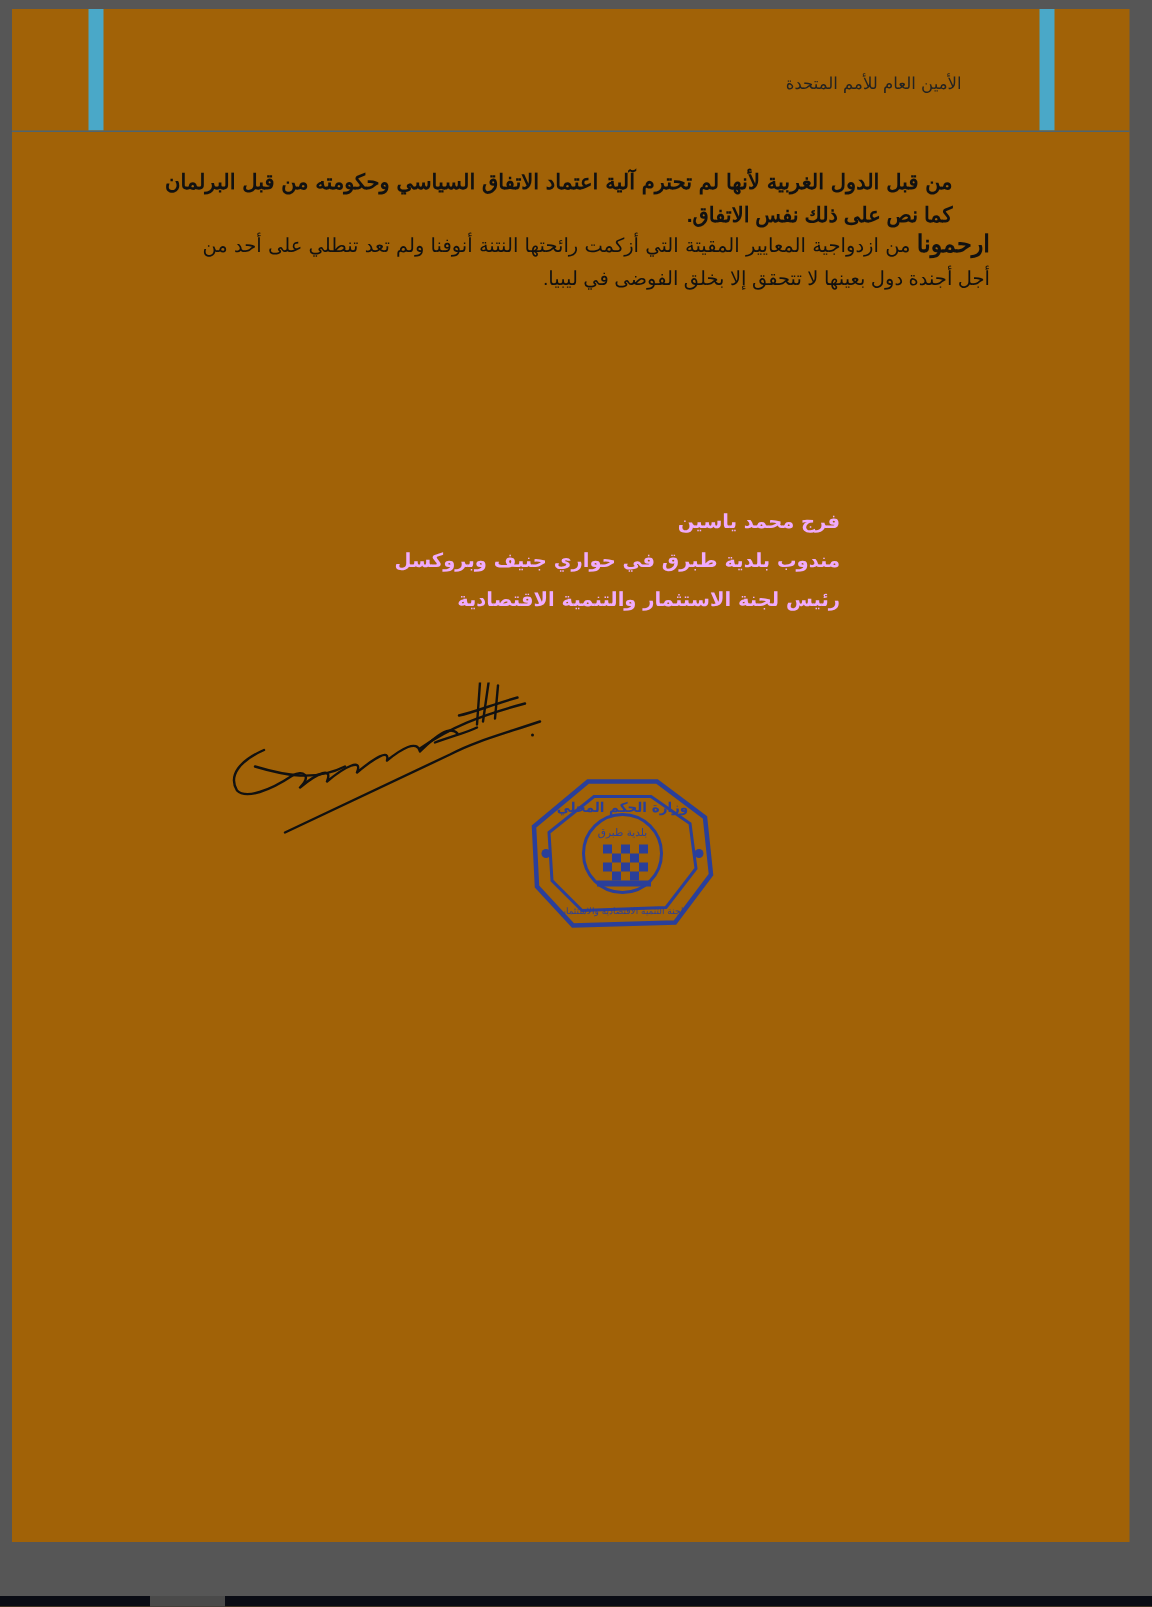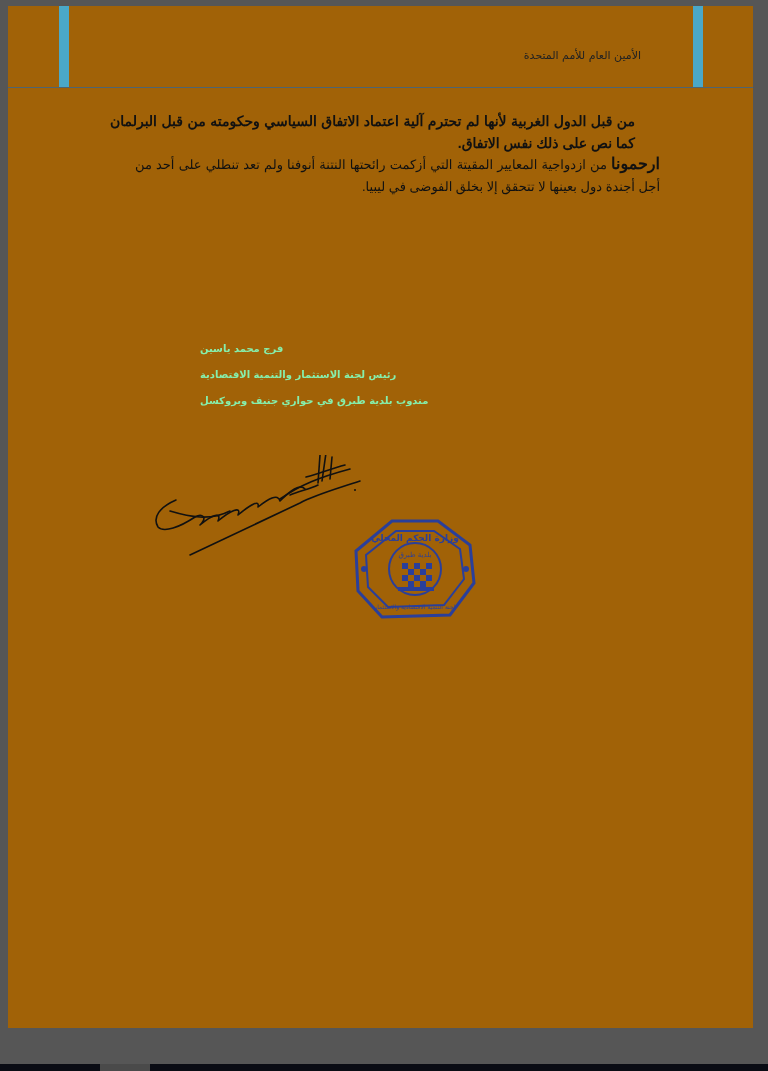"فرج محمد ياسين" .sig-block { color: #86efac -> #f0abfc; font-size: 10px -> 13px; text-align: left -> right }
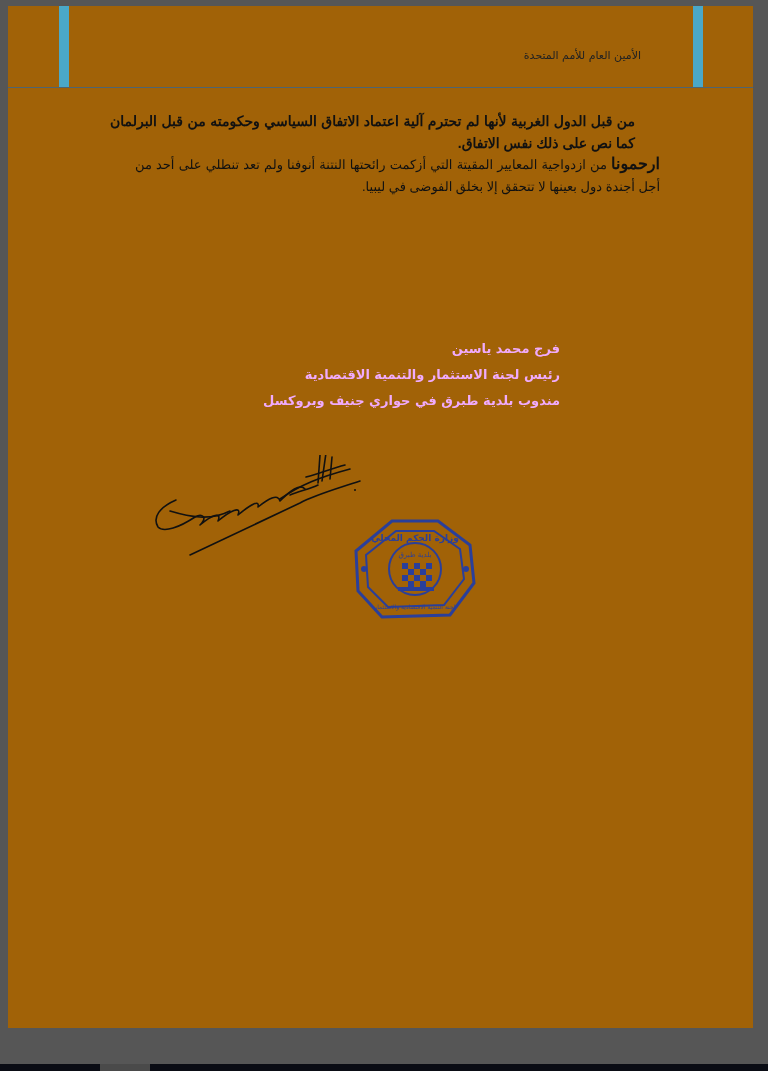"رئيس لجنة الاستثمار والتنمية الاقتصادية" div { order: before "مندوب بلدية طبرق في حواري" -> after "مندوب بلدية طبرق في حواري" }
